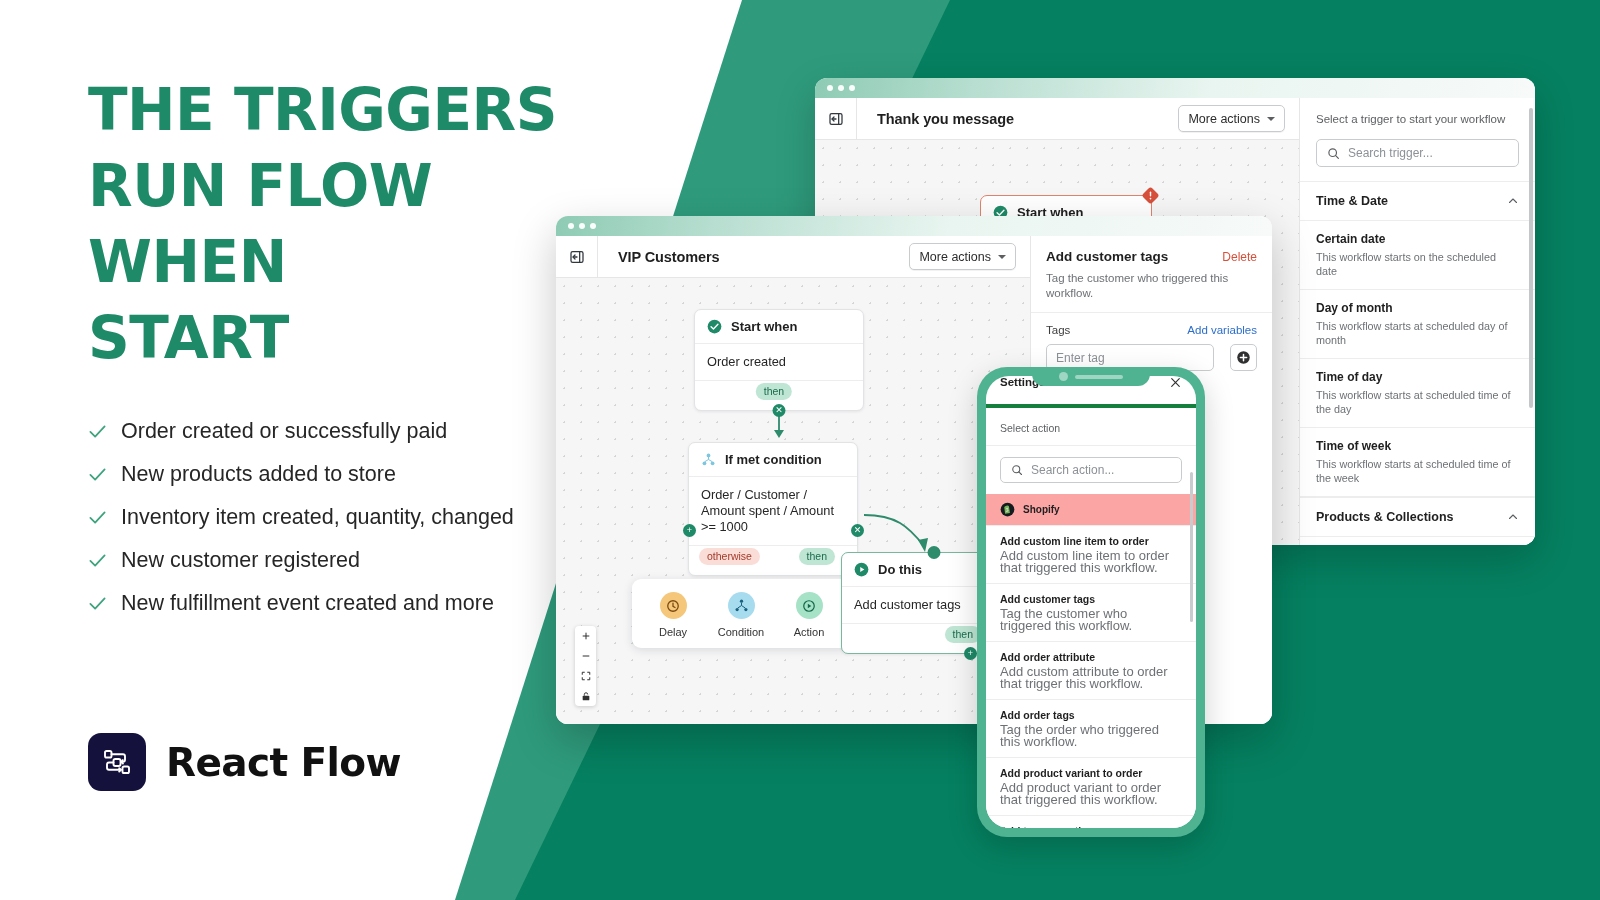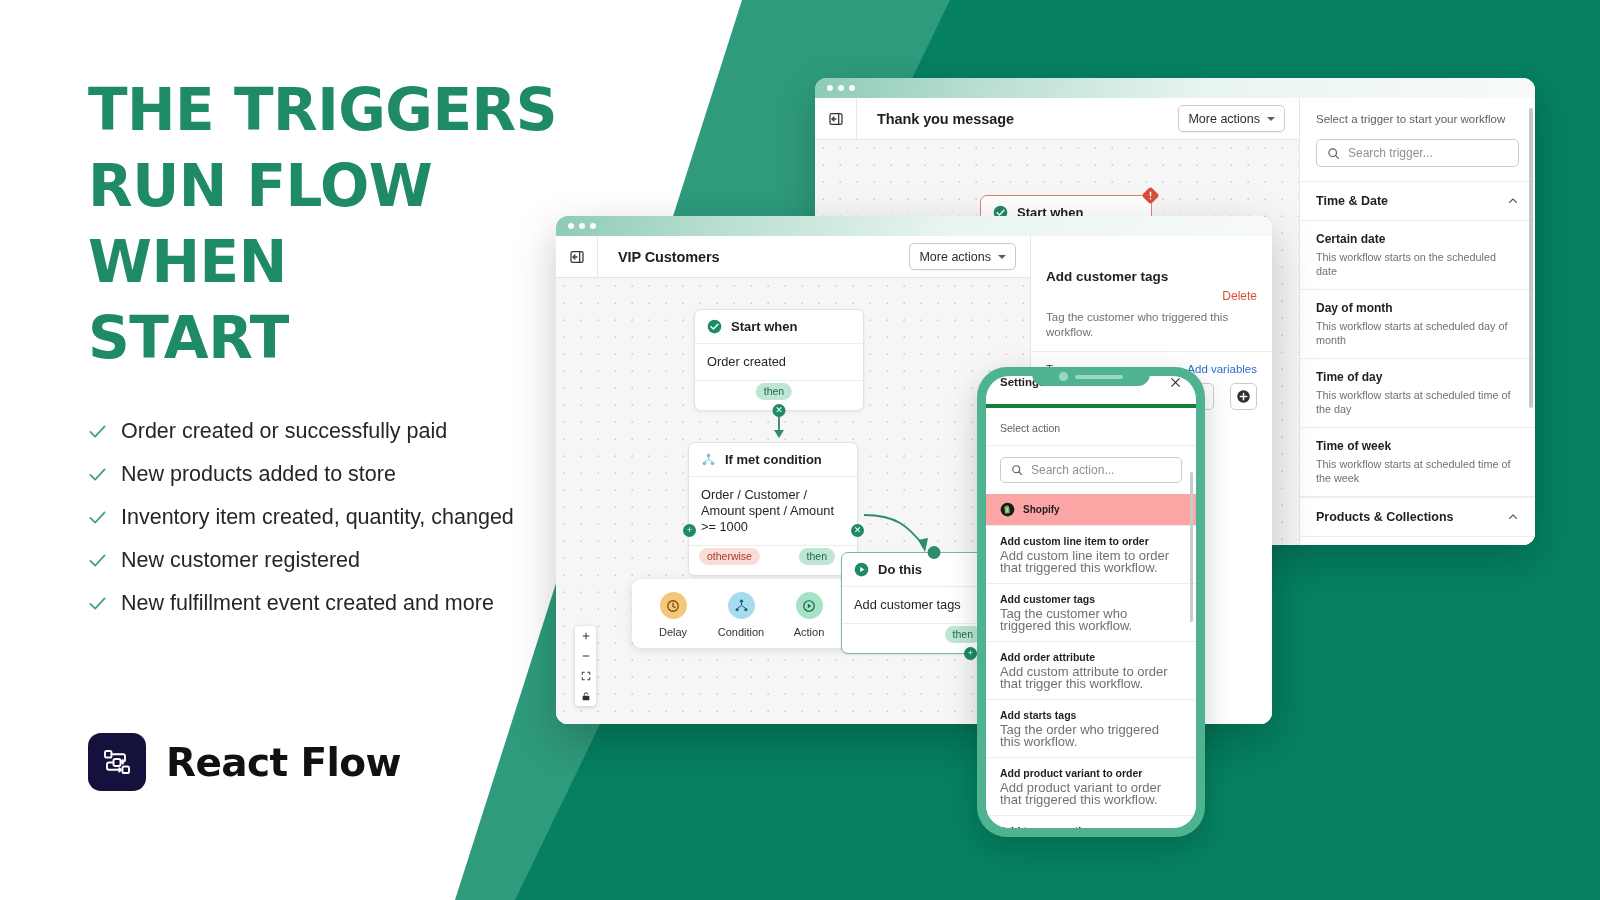"Delete" .sp-delete { margin-top: 40px -> none }
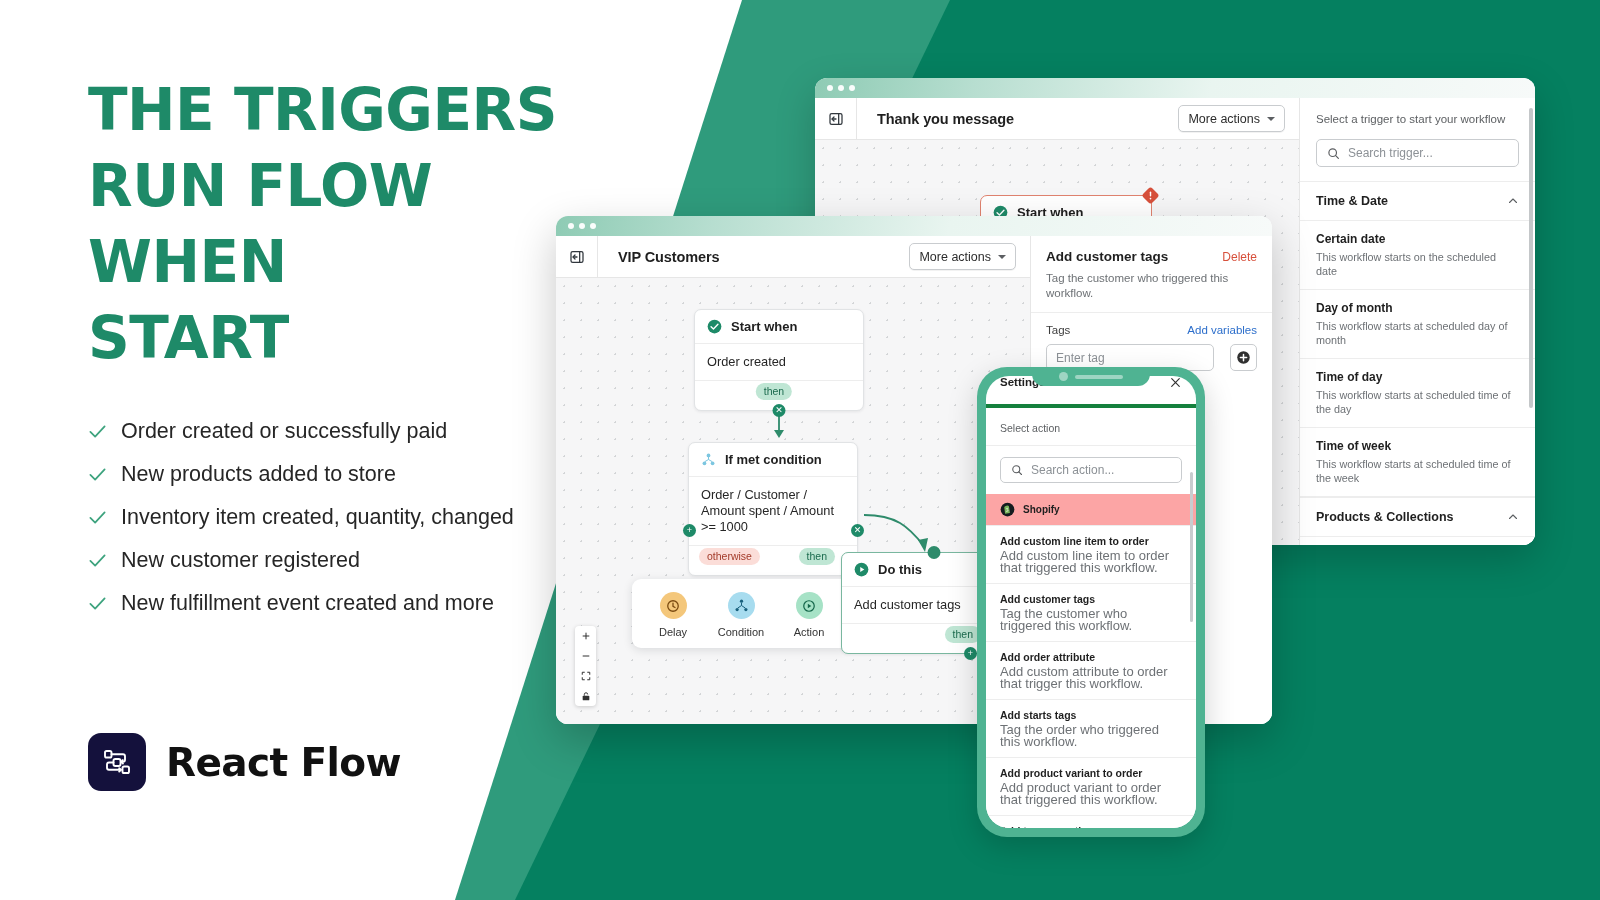"Add starts tags" div.ph-item-name { text: starts -> order }
